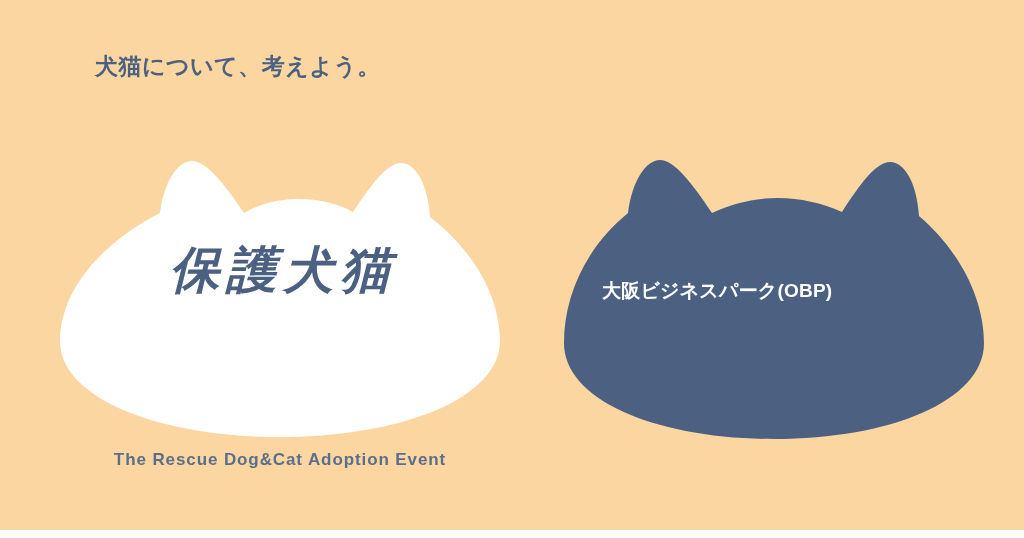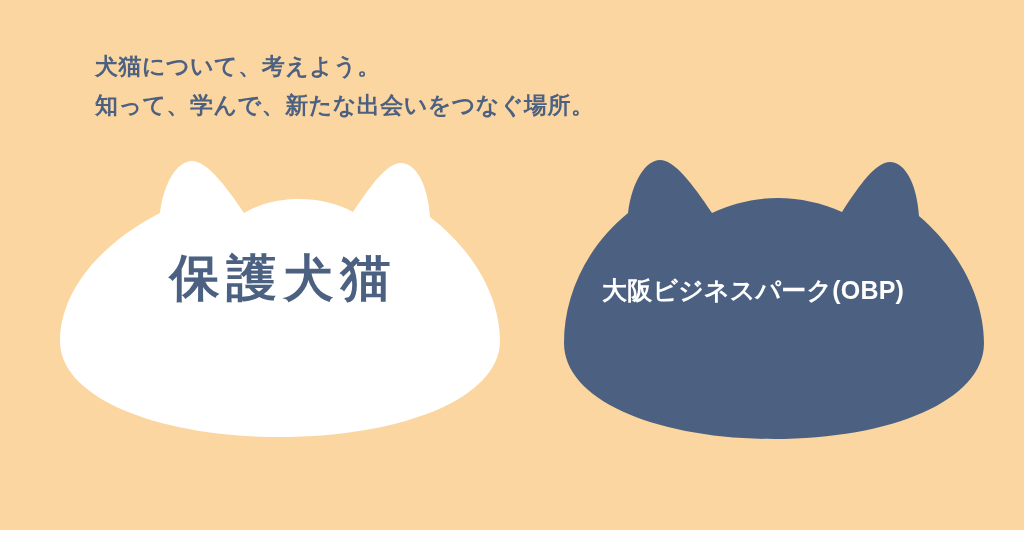"知って、学んで、新たな出会いをつなぐ場所。" span.line { html: <span>知って、学んで、新たな出会いをつなぐ場所。</span> -> none }
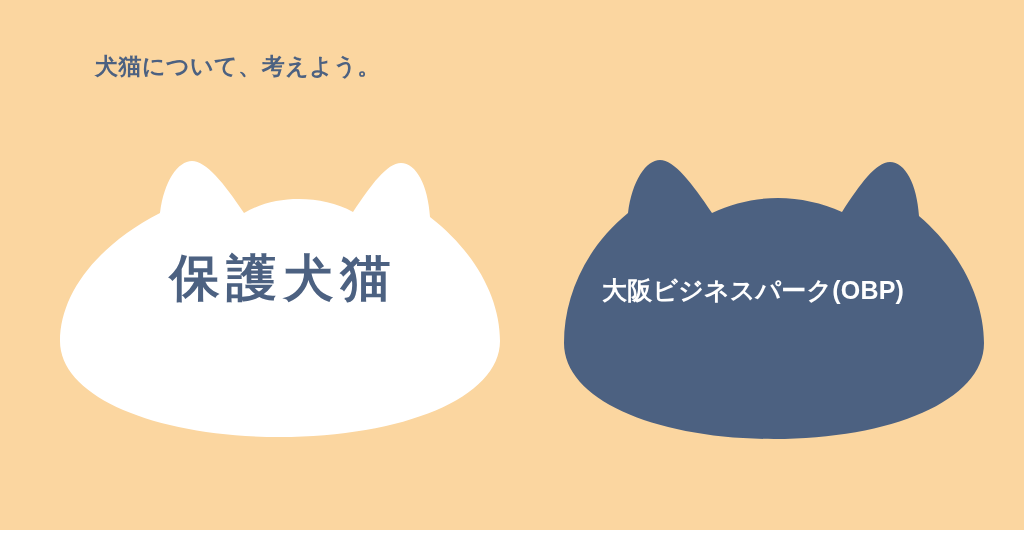"保護犬猫" .main-title { font-style: none -> italic; top: 238px -> 230px }
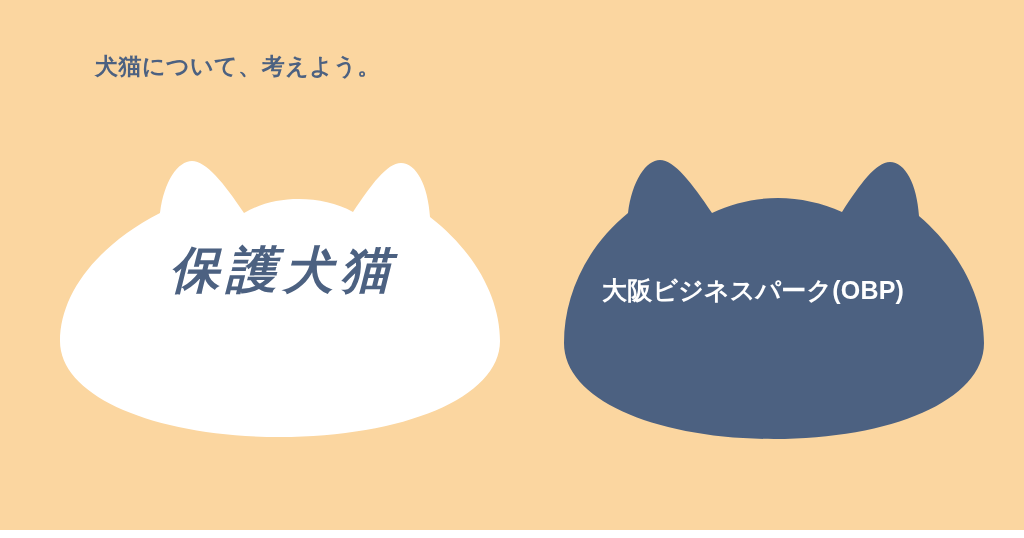"大阪ビジネスパーク(OBP)" .venue { font-size: 25px -> 19px }
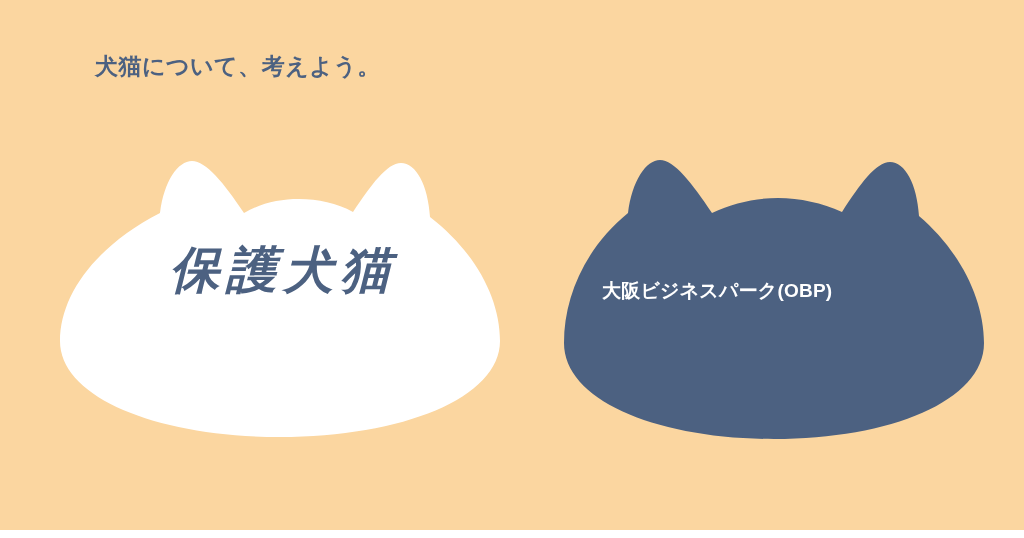"The Rescue Dog&Cat Adoption Event" div.tagline { html: none -> <div>The Rescue Dog&amp;Cat Adoption Event</div> }
